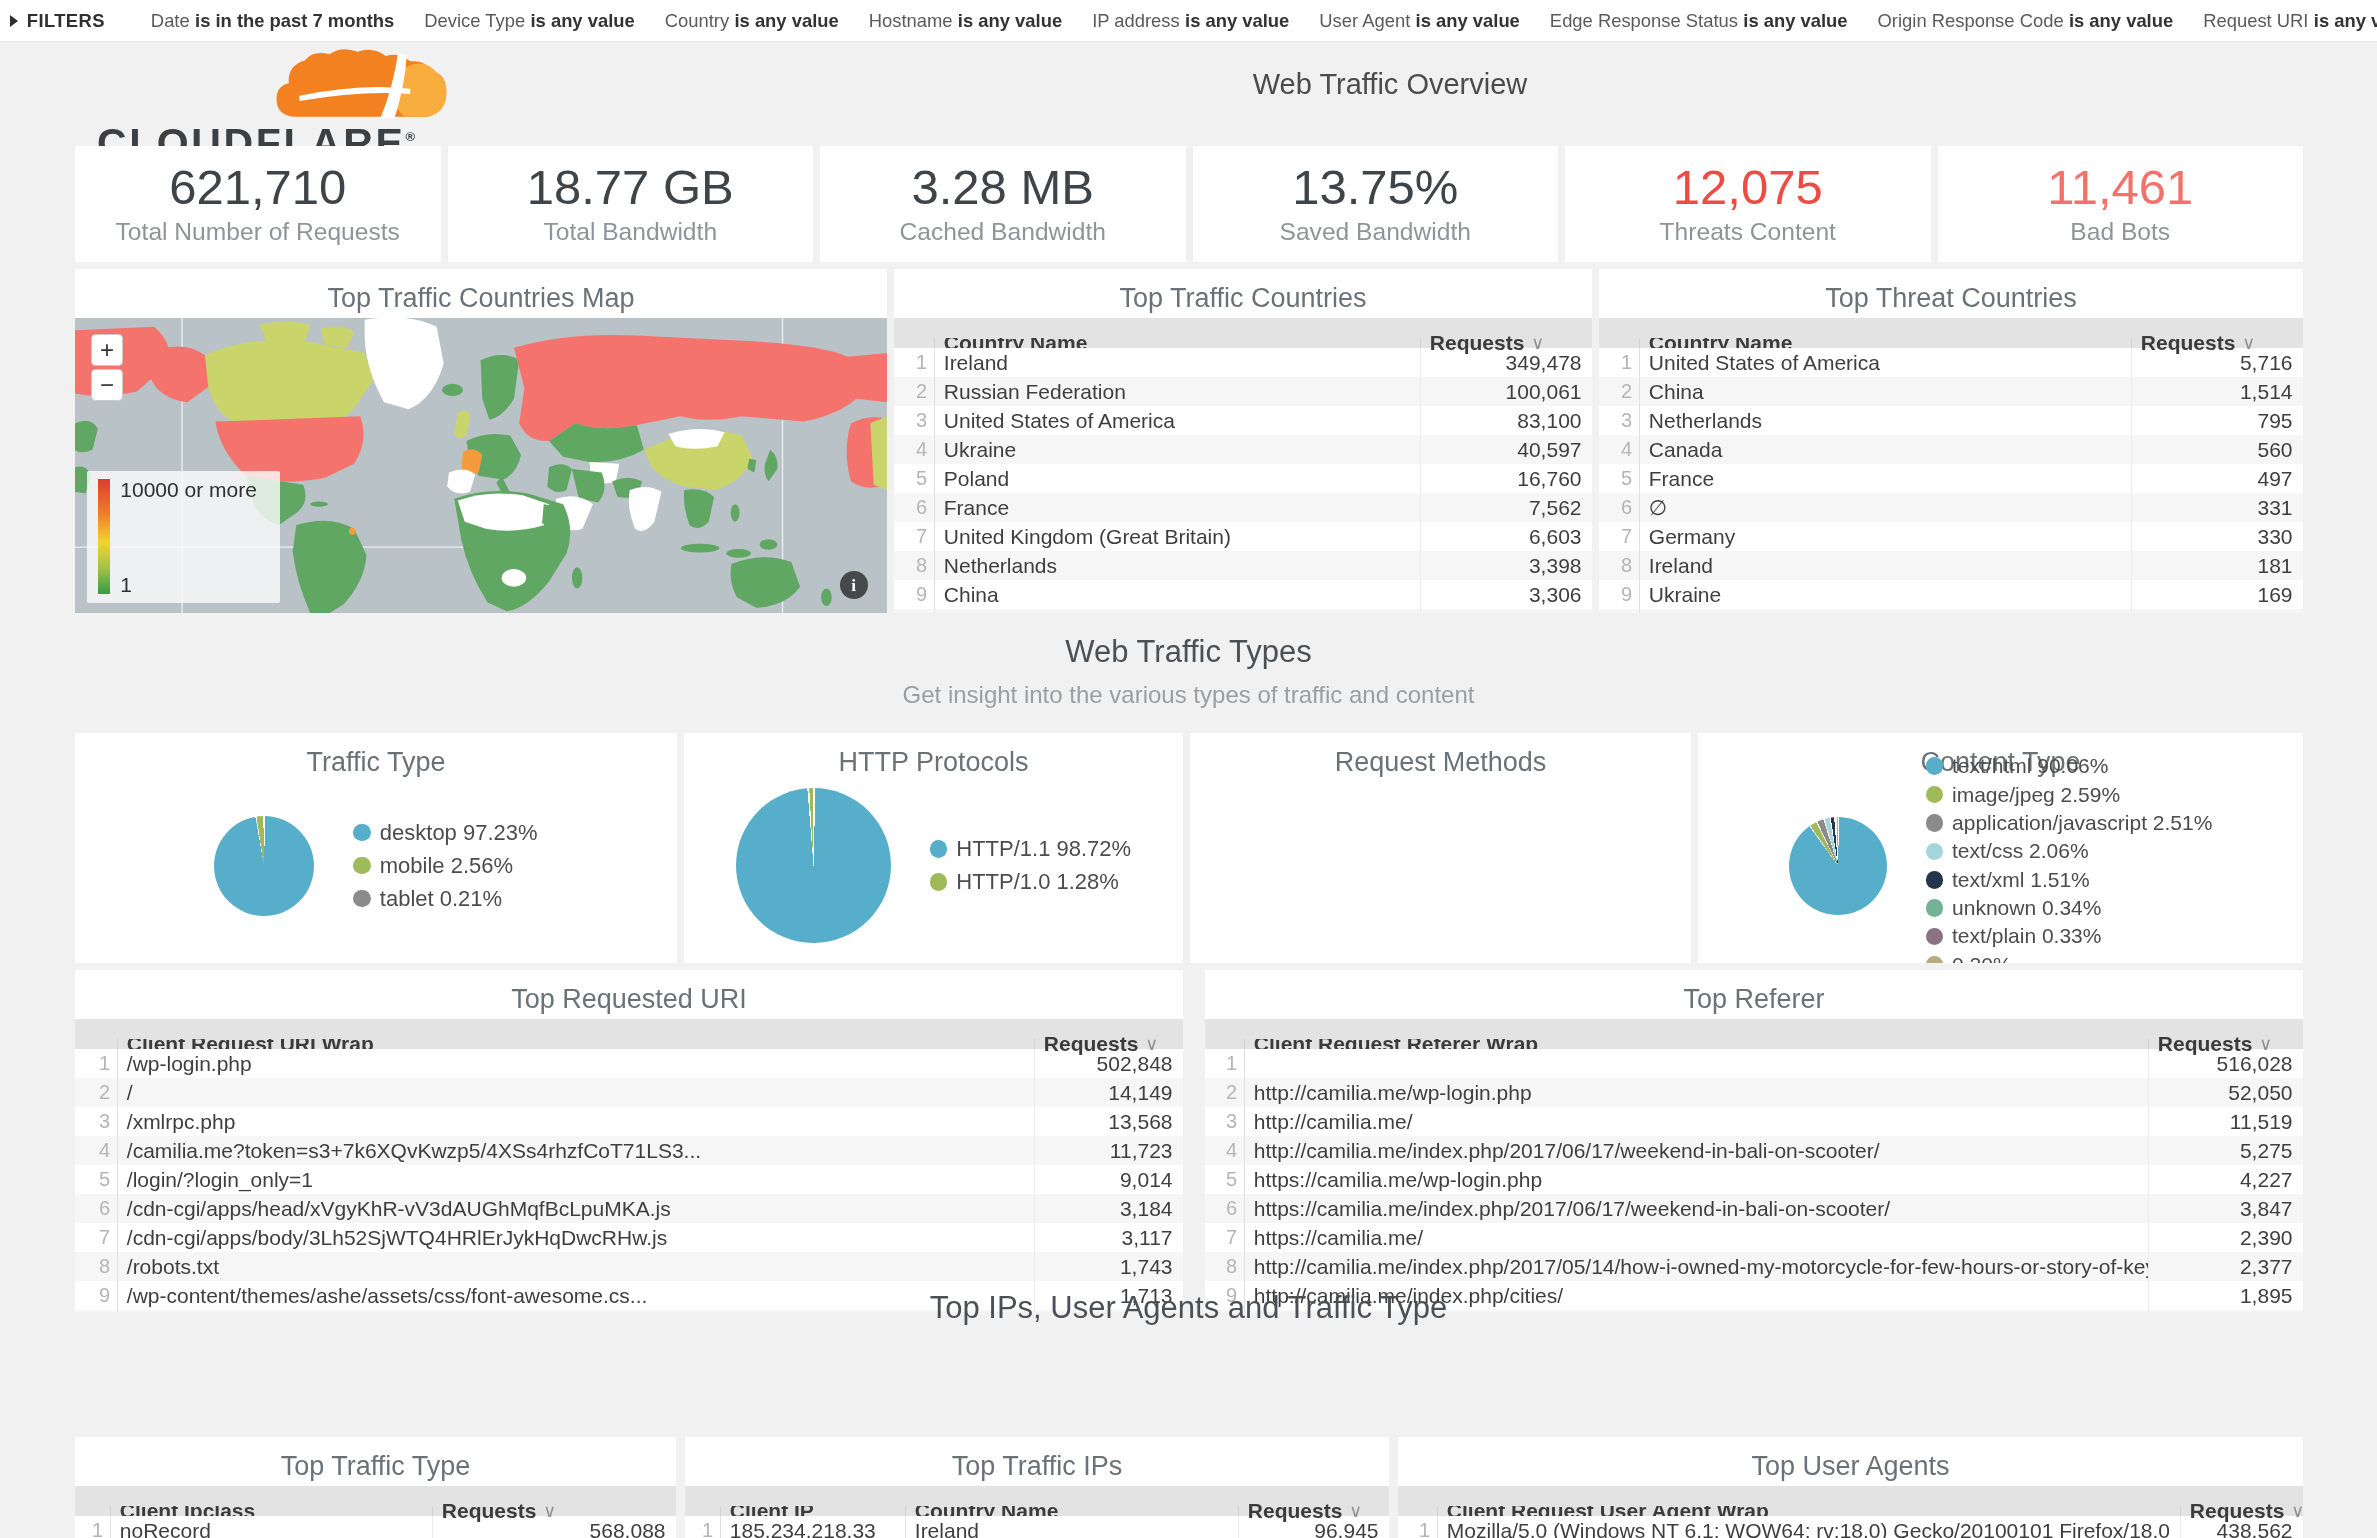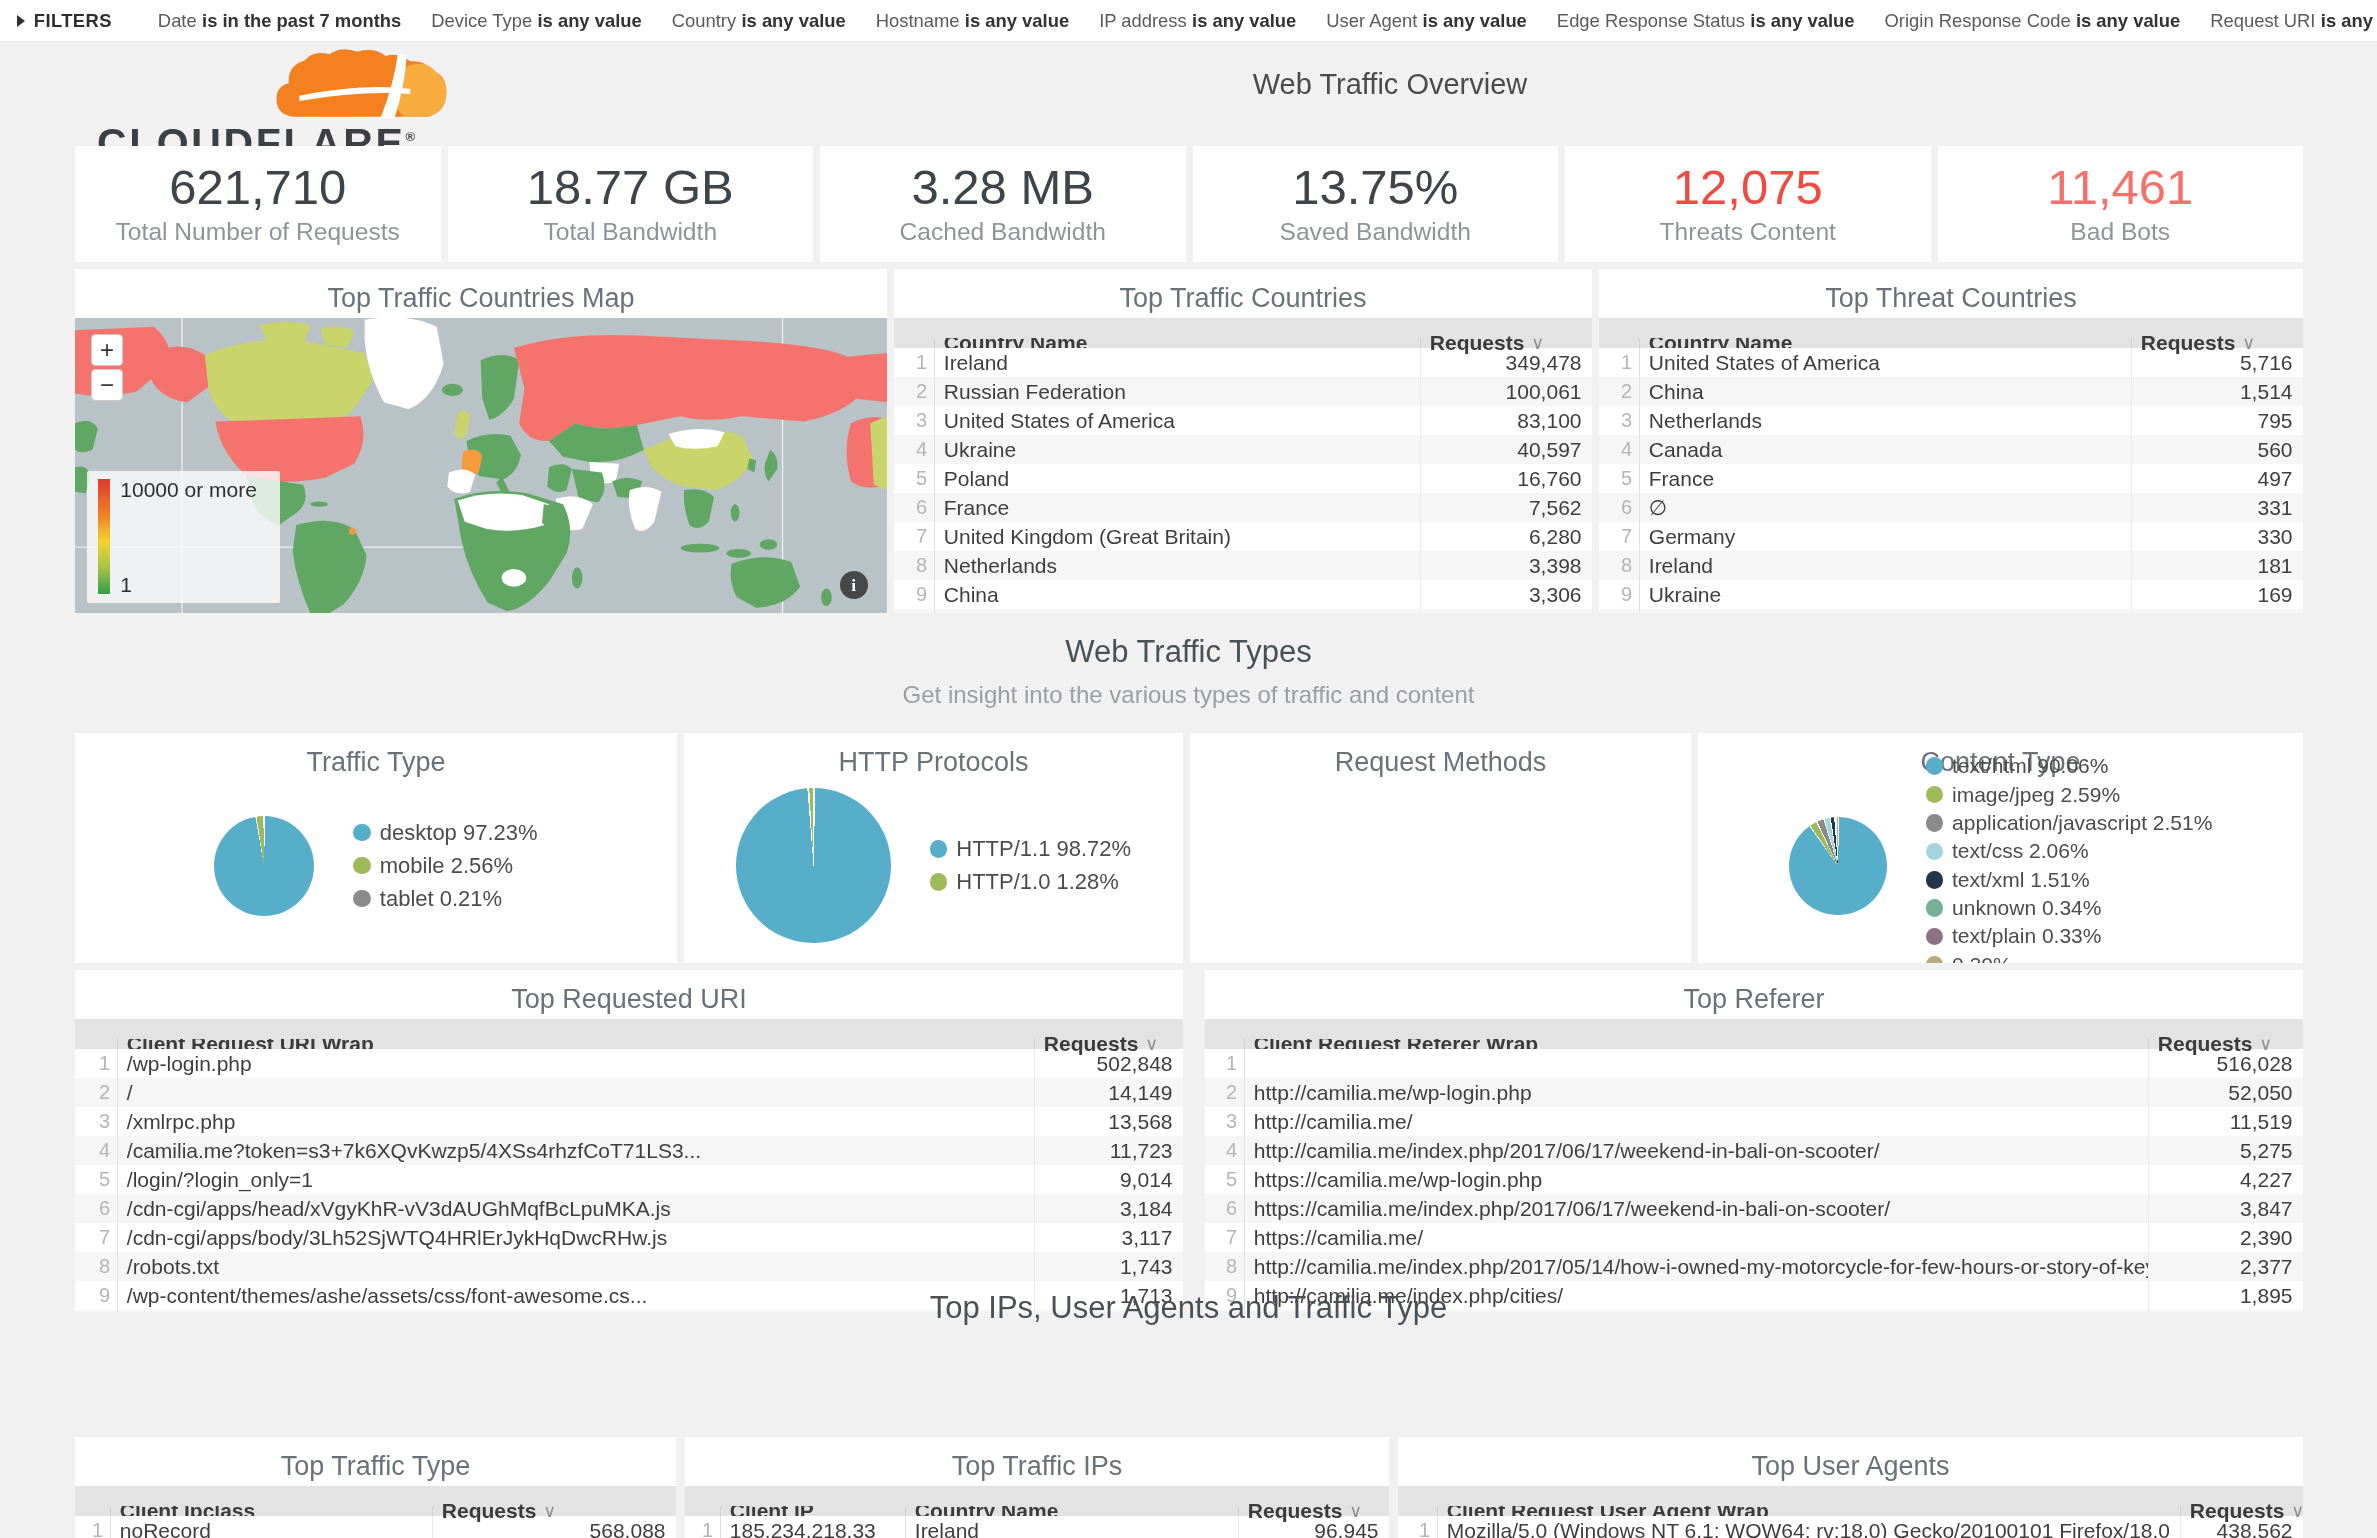"FILTERS" .filterbar { padding-left: 17px -> 10px }
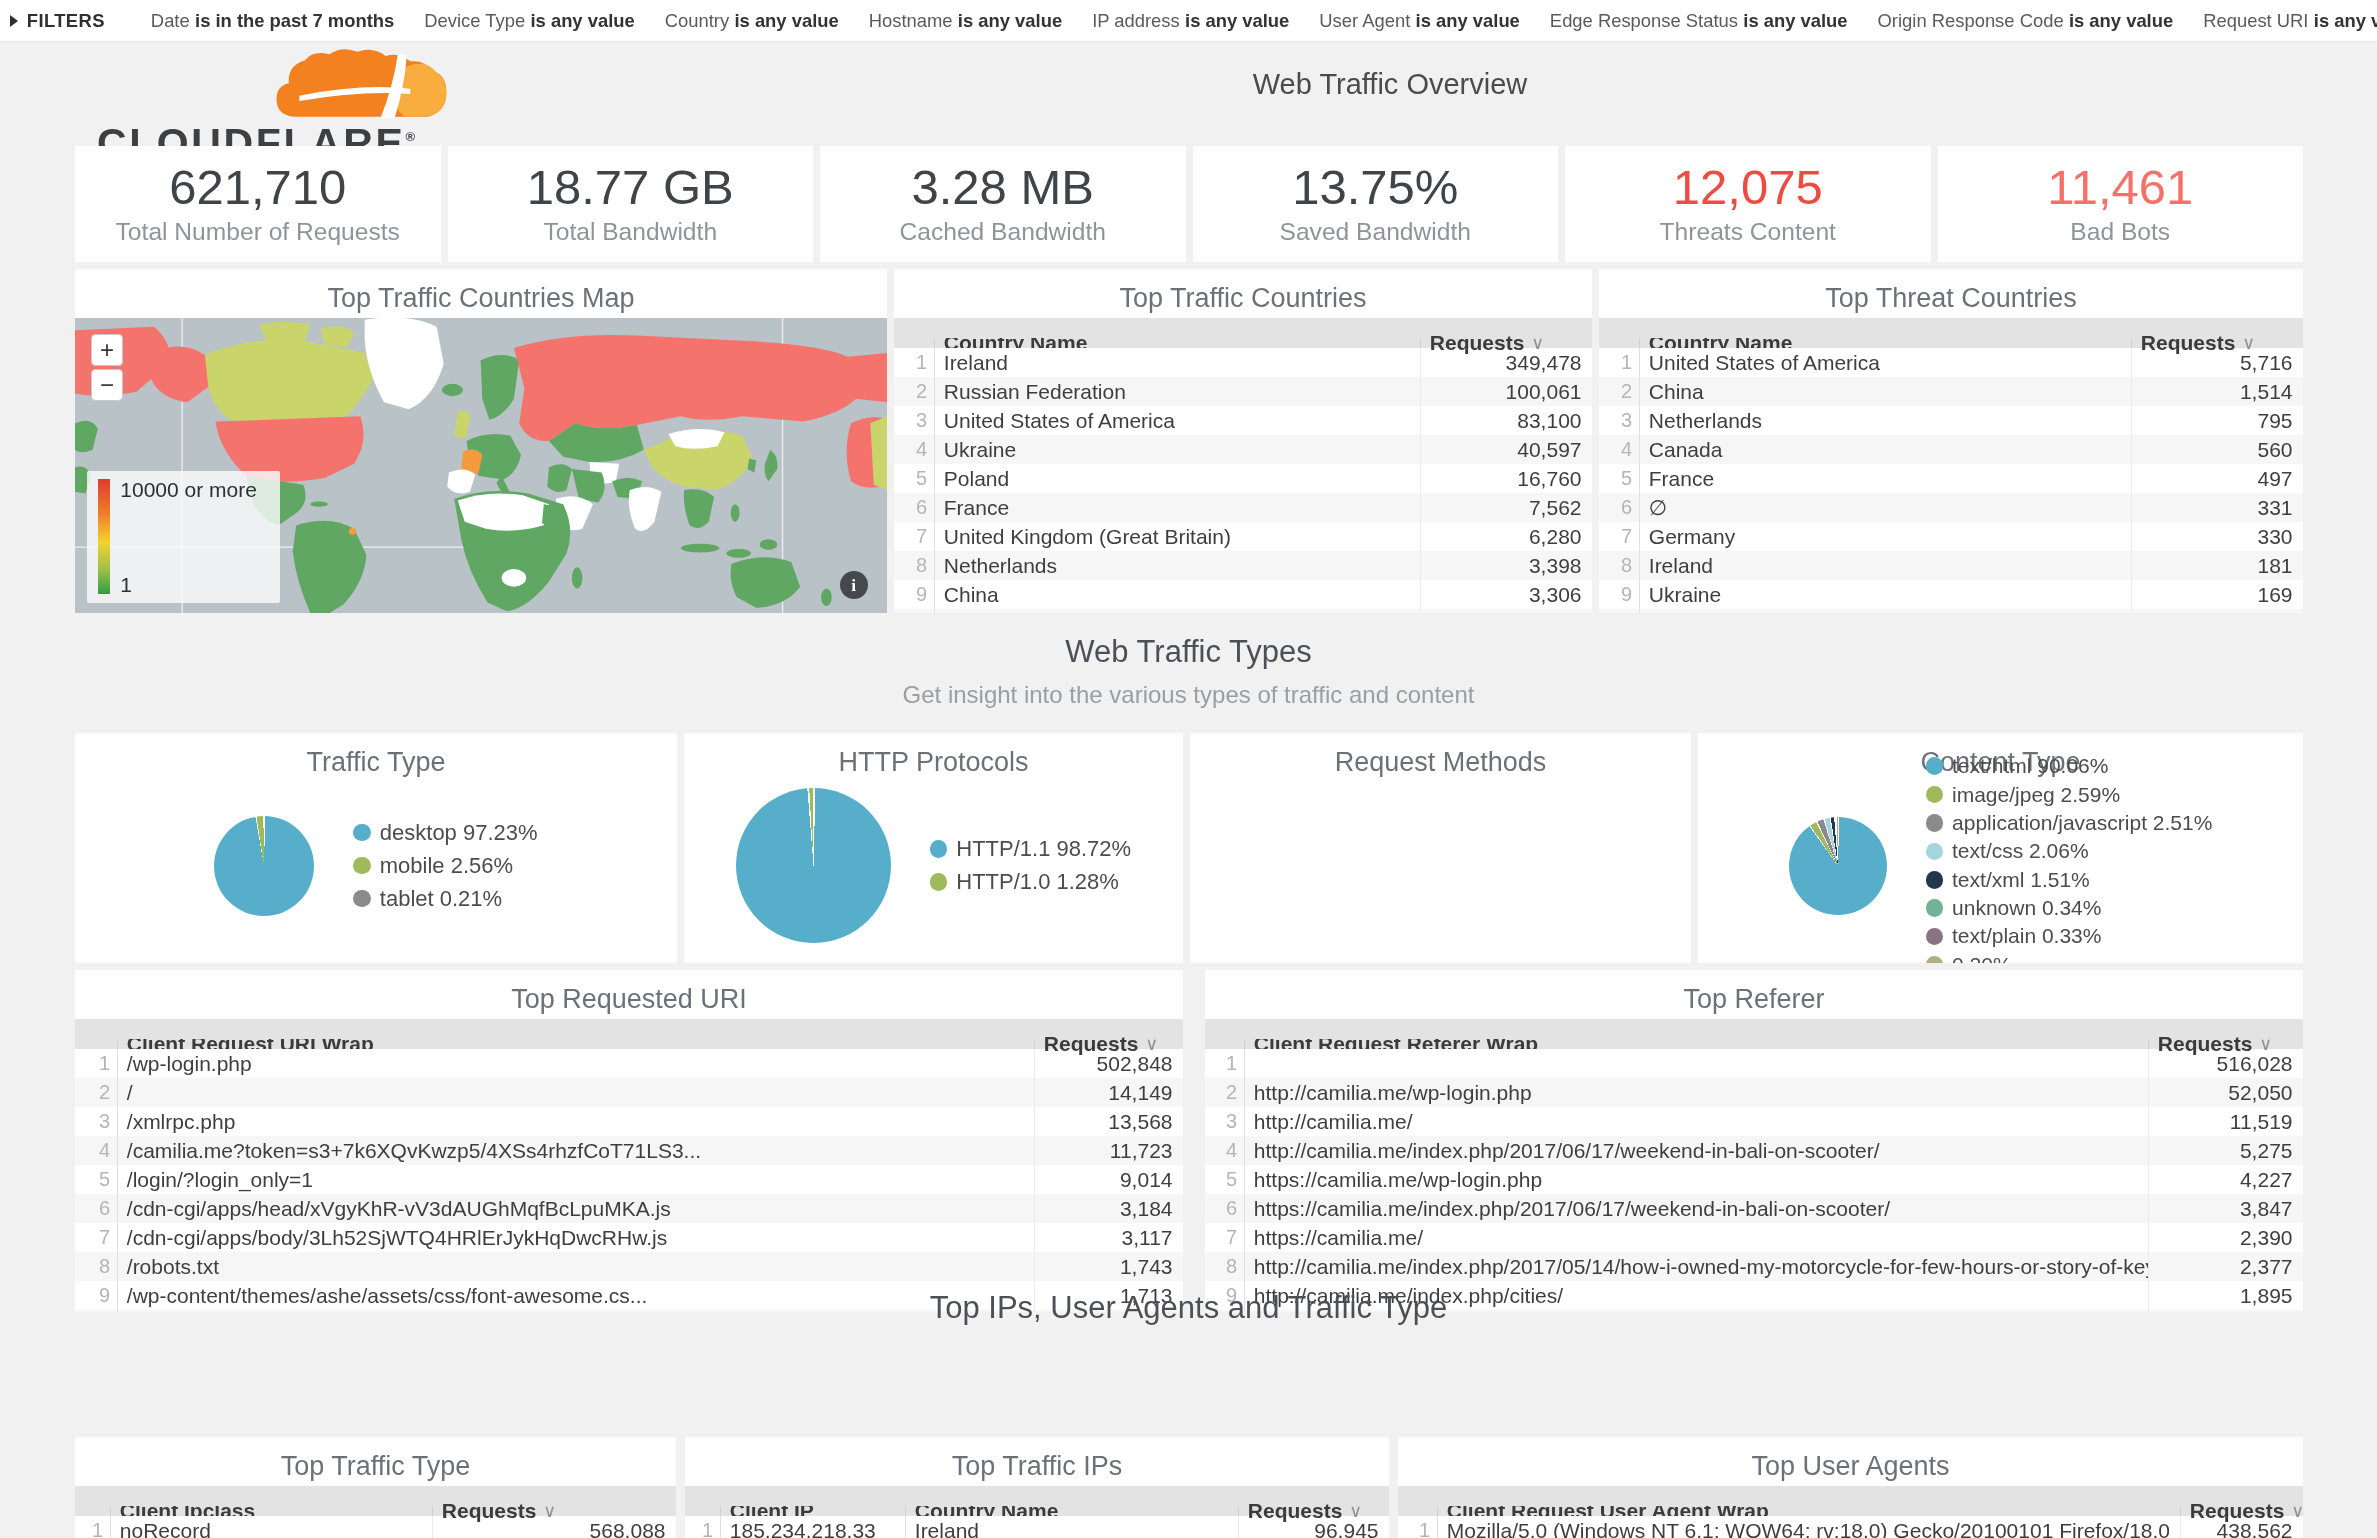"6,280" span.cellreq { text: 6,280 -> 6,603 }
